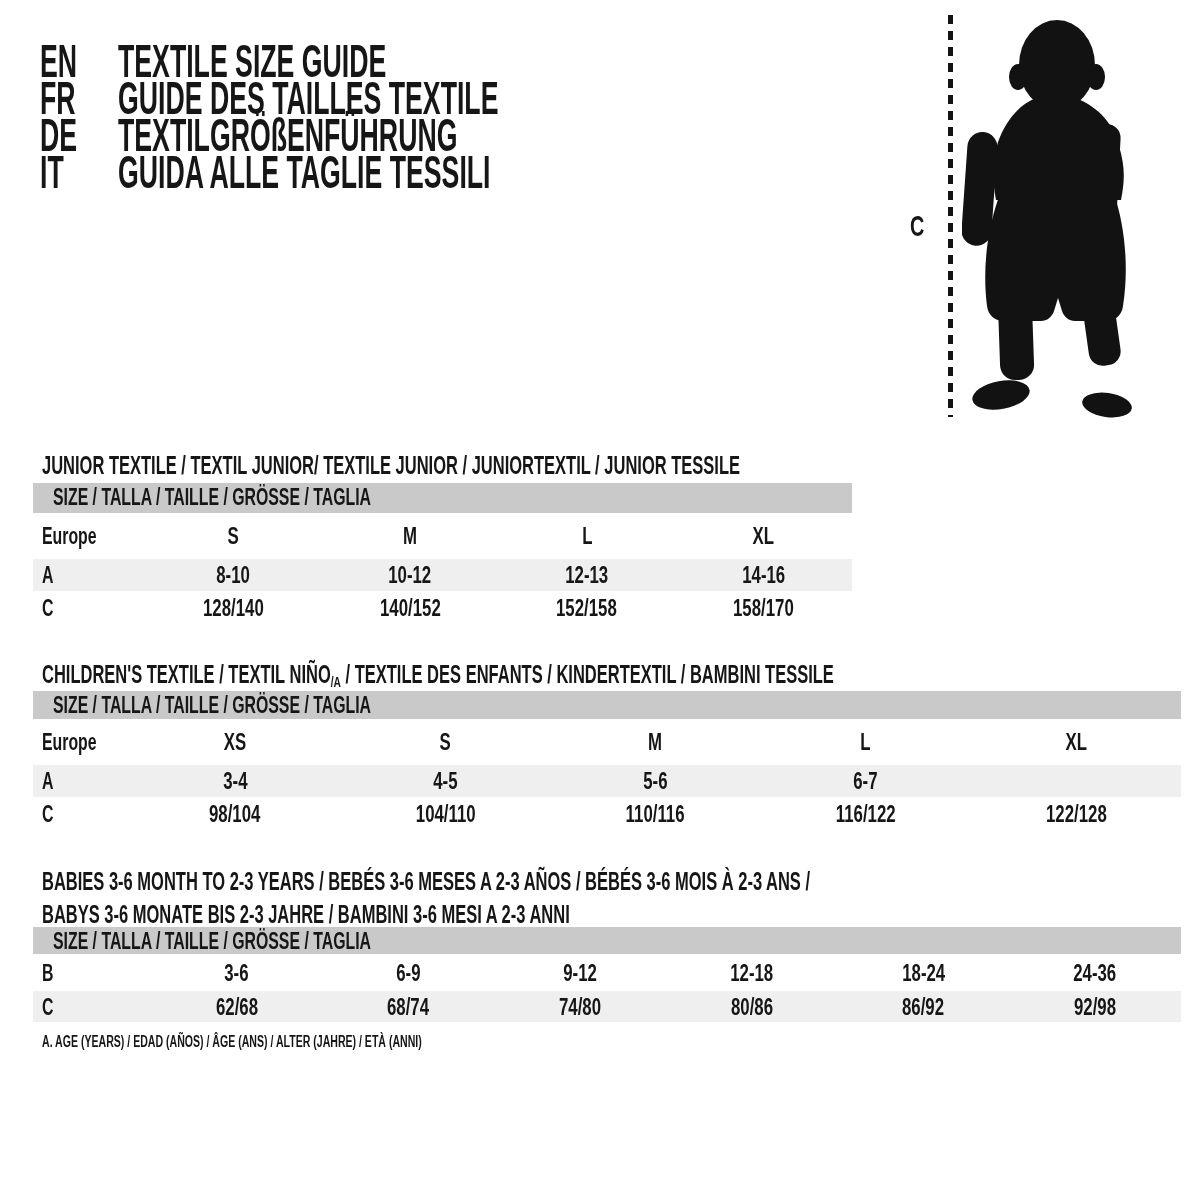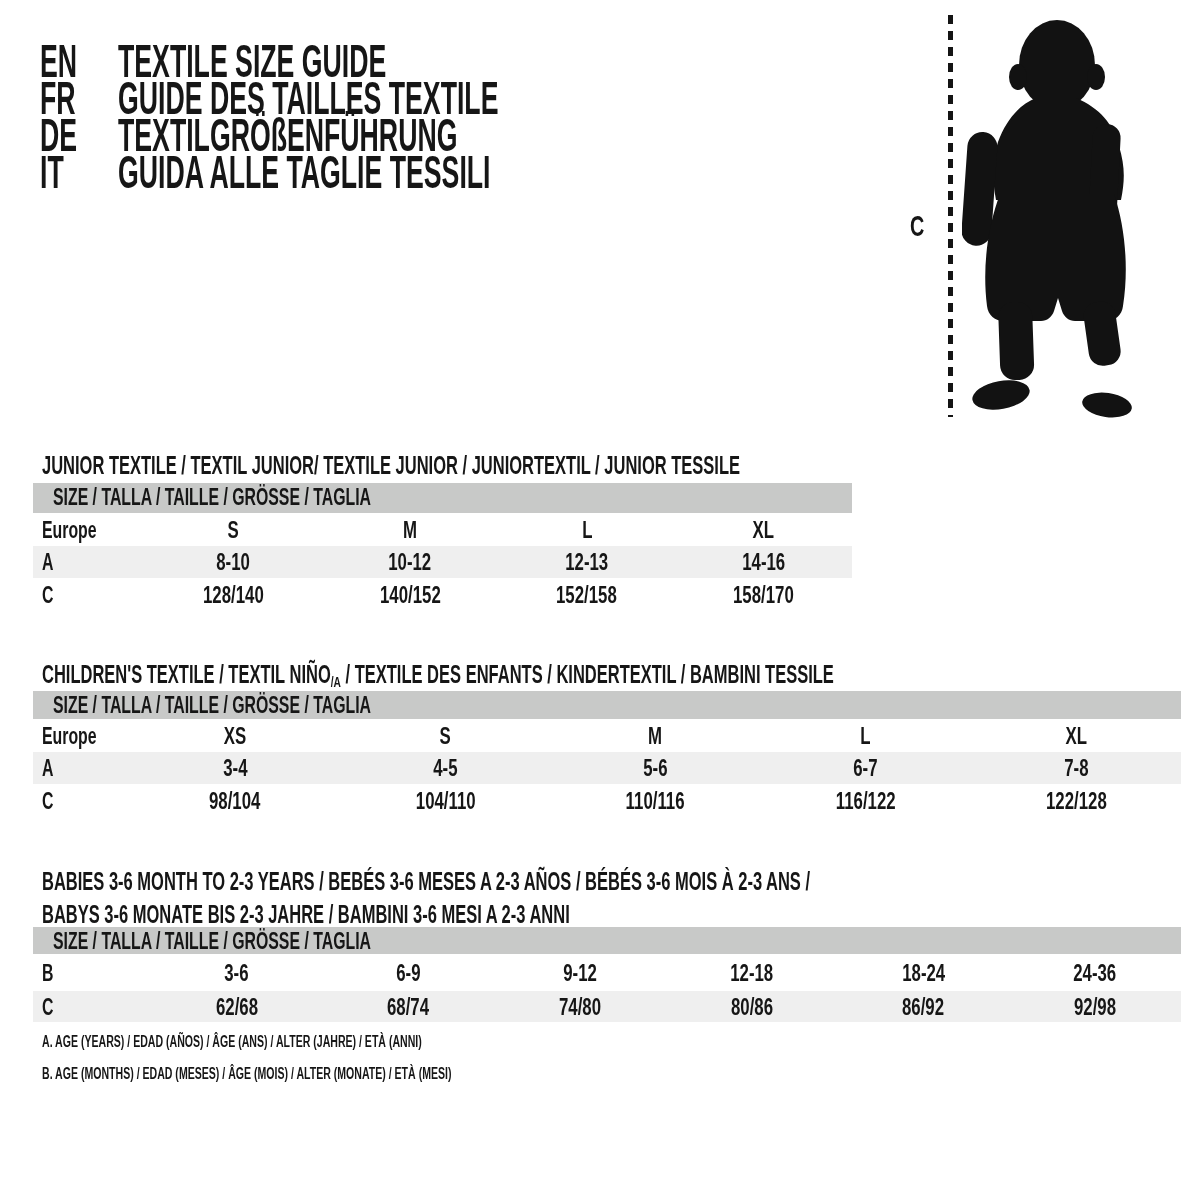"Europe" .rE { height: 33px -> 46px }
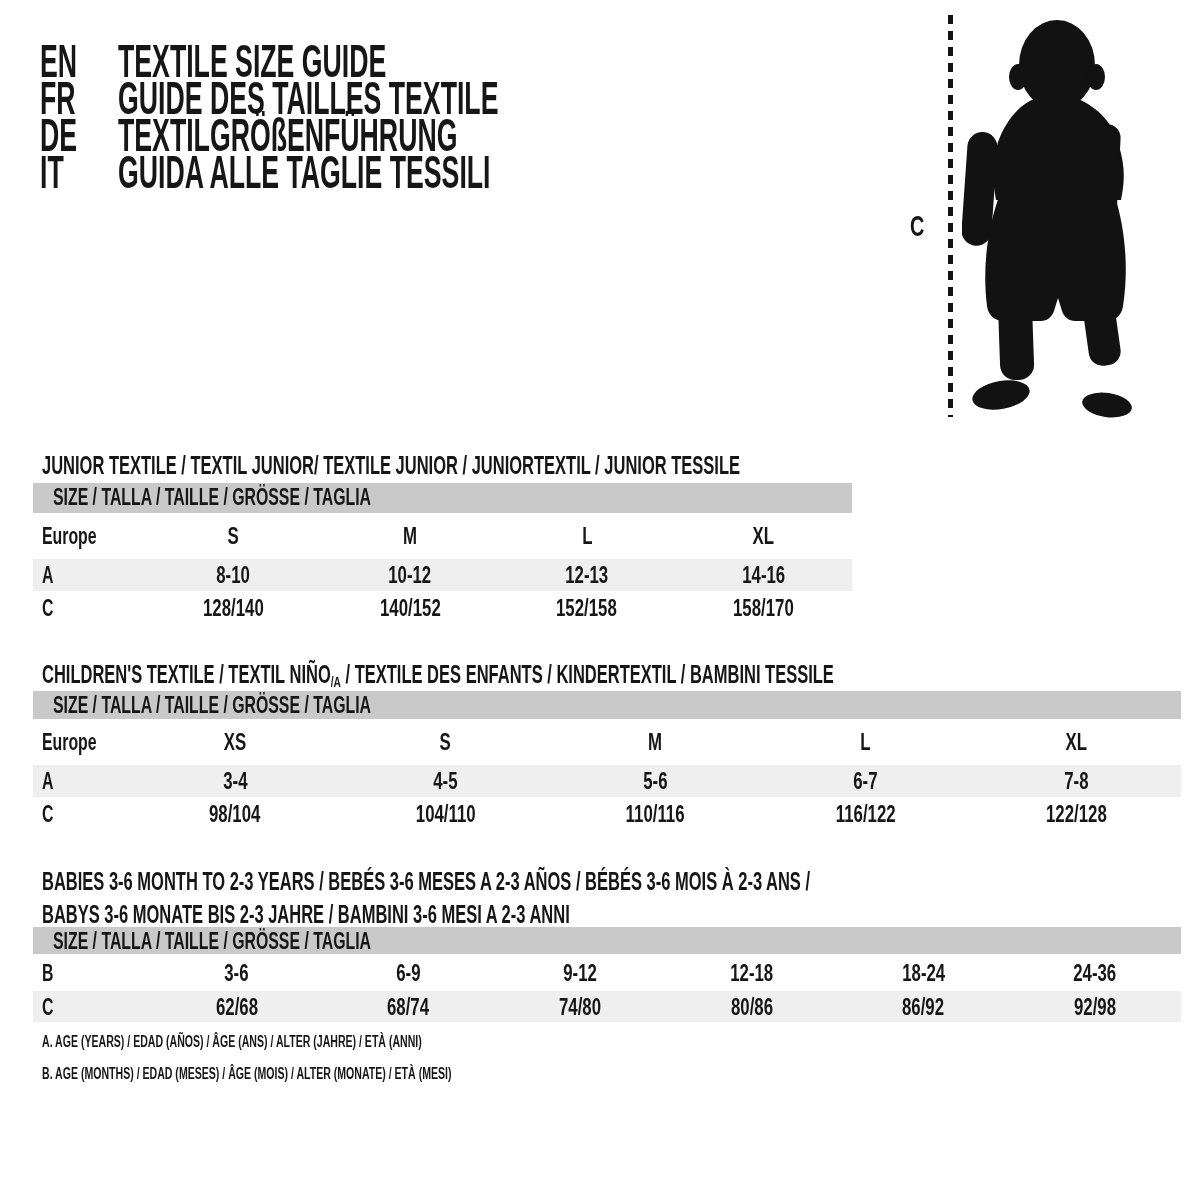"7-8" div.cell { html: <div><span>7-8</span></div> -> none }
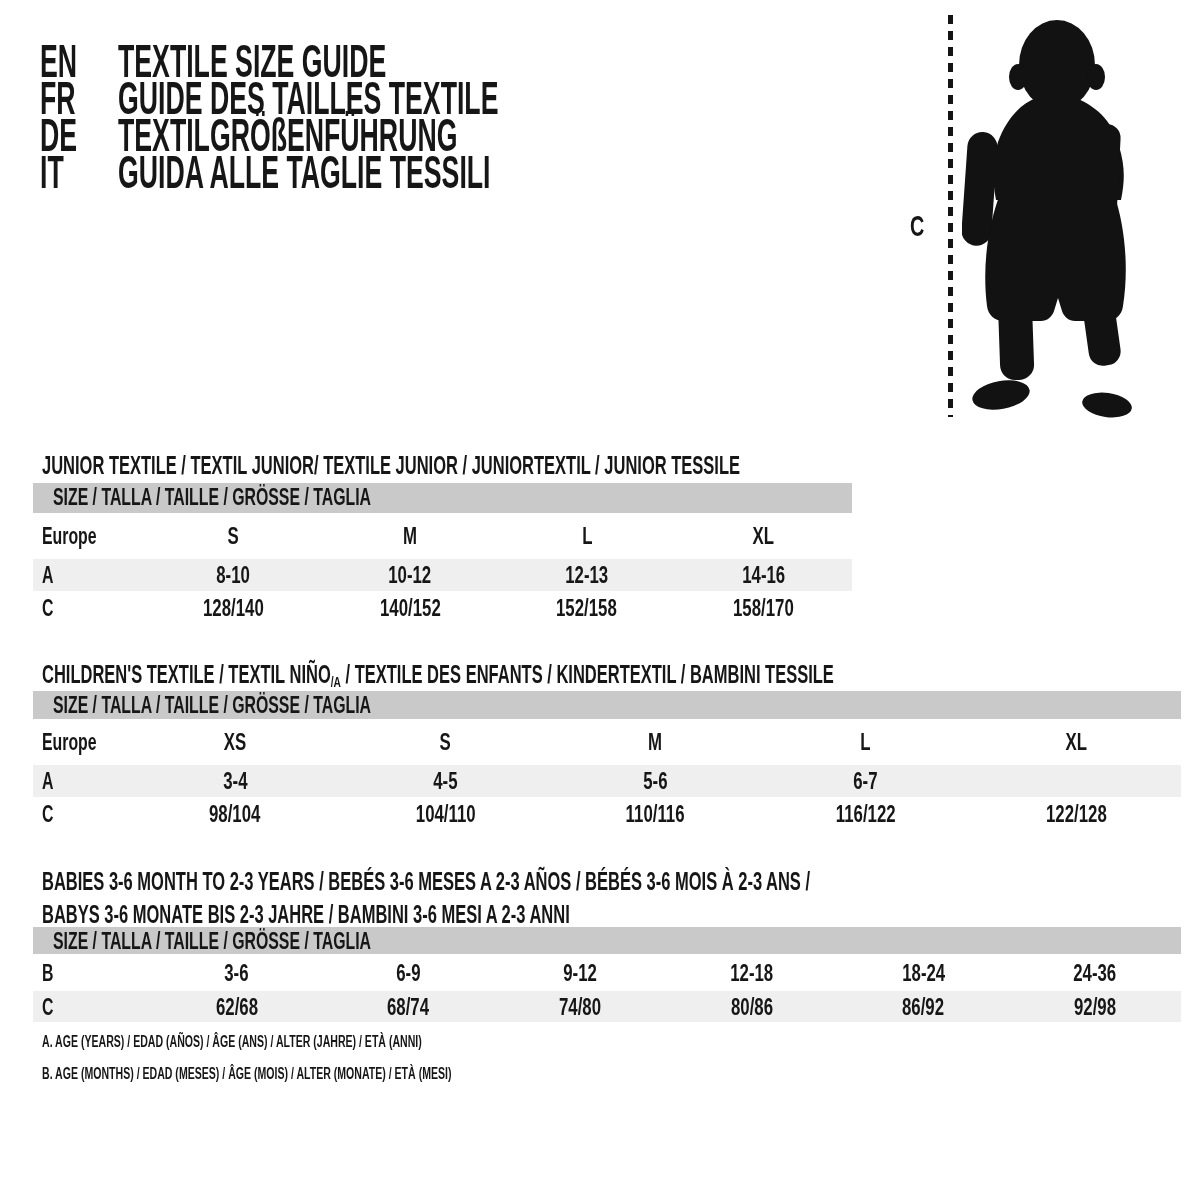"B. AGE (MONTHS) / EDAD" div.legend-line { html: <div> <span>B. AGE (MONTHS) / EDAD (MESES) / ÂGE (MOIS) / ALTER (MONATE) / ETÀ (MESI)</span> </div> -> none }
